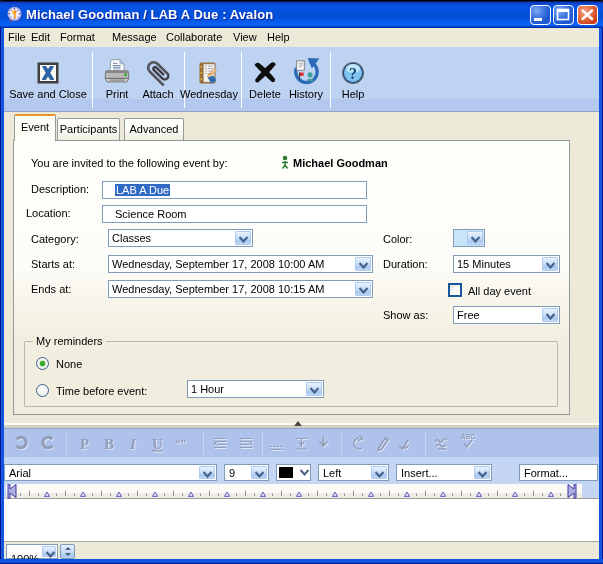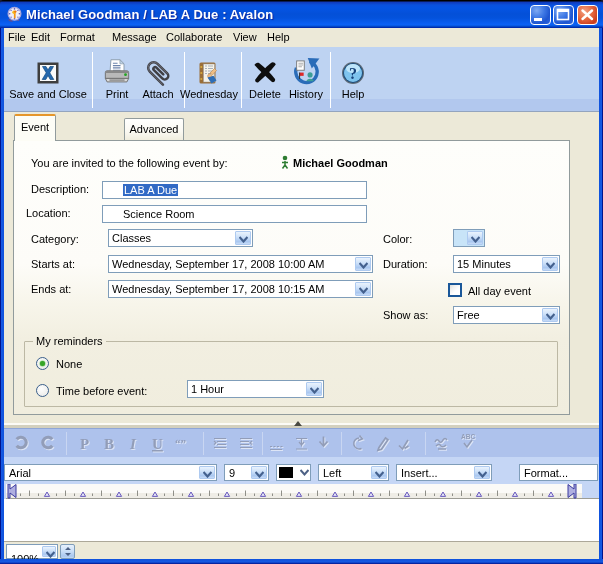"Participants" div.tab { html: none -> <div>Participants</div> }
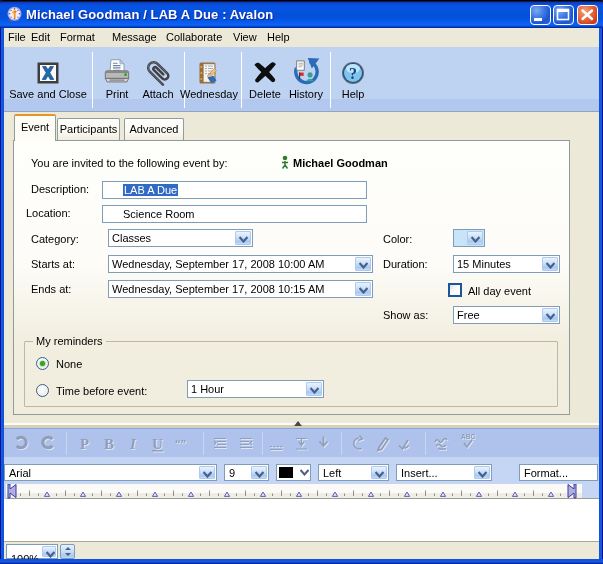"LAB A Due" .field { padding: 2px 0 0 20px -> 2px 0 0 12px }
